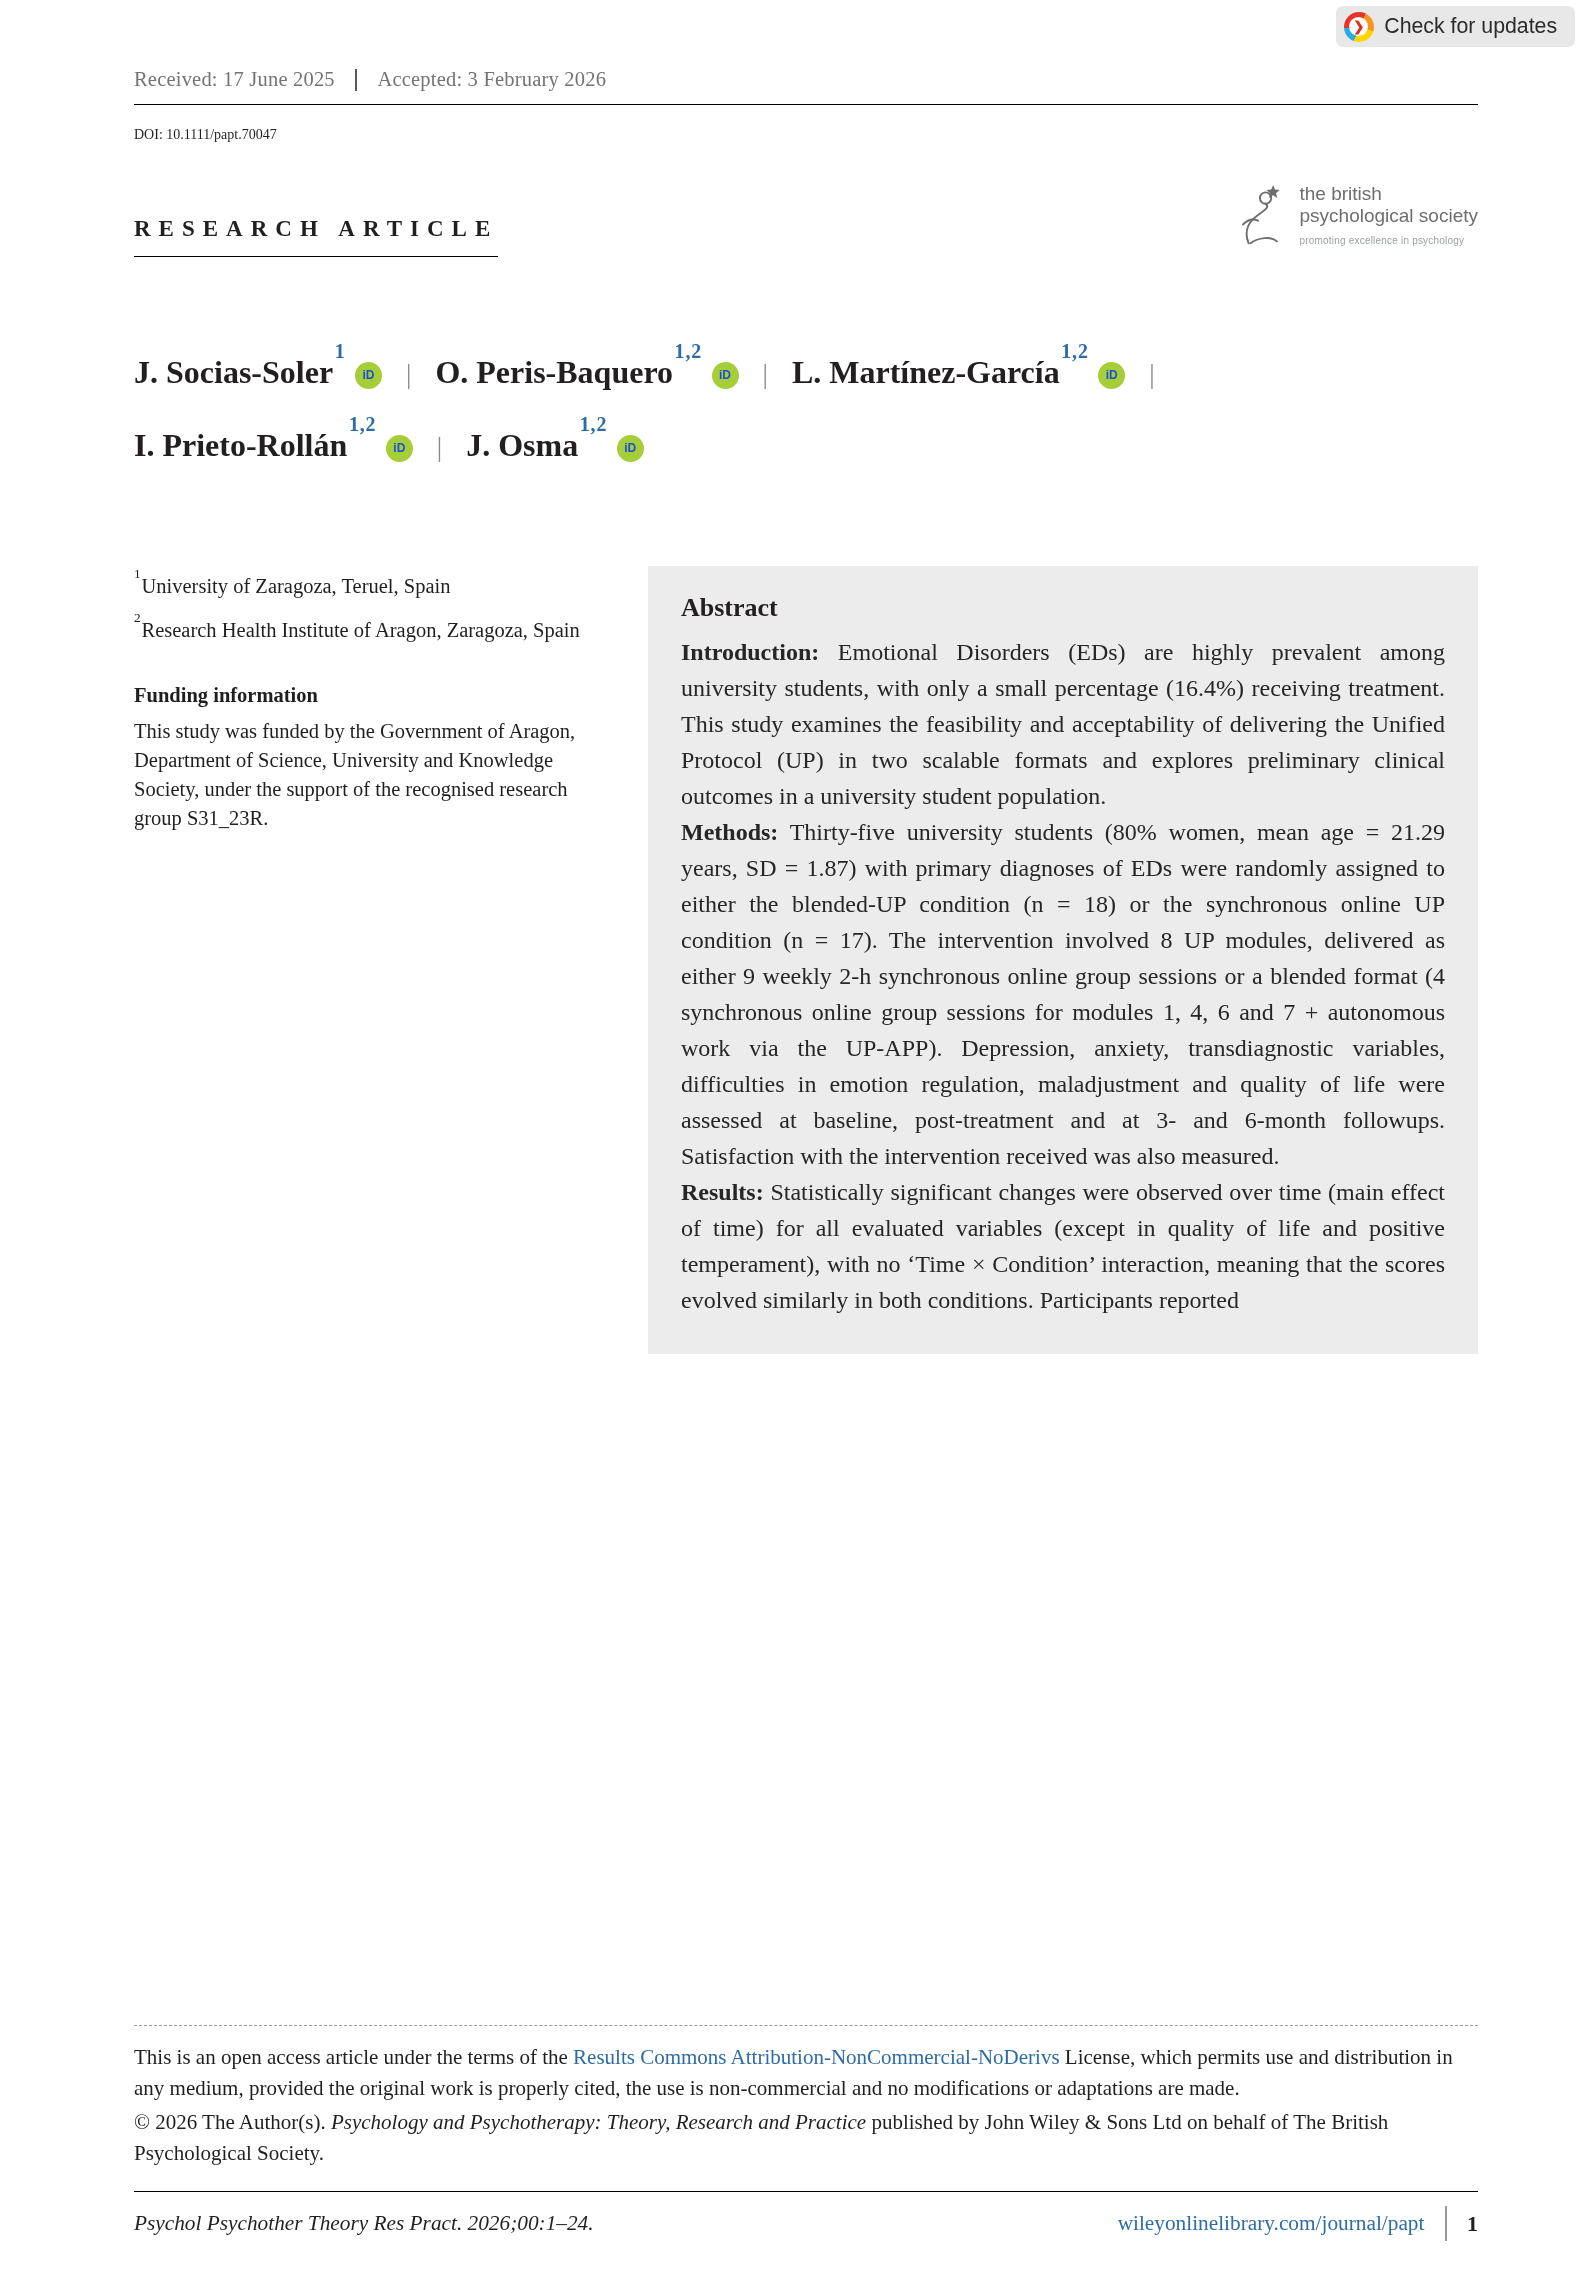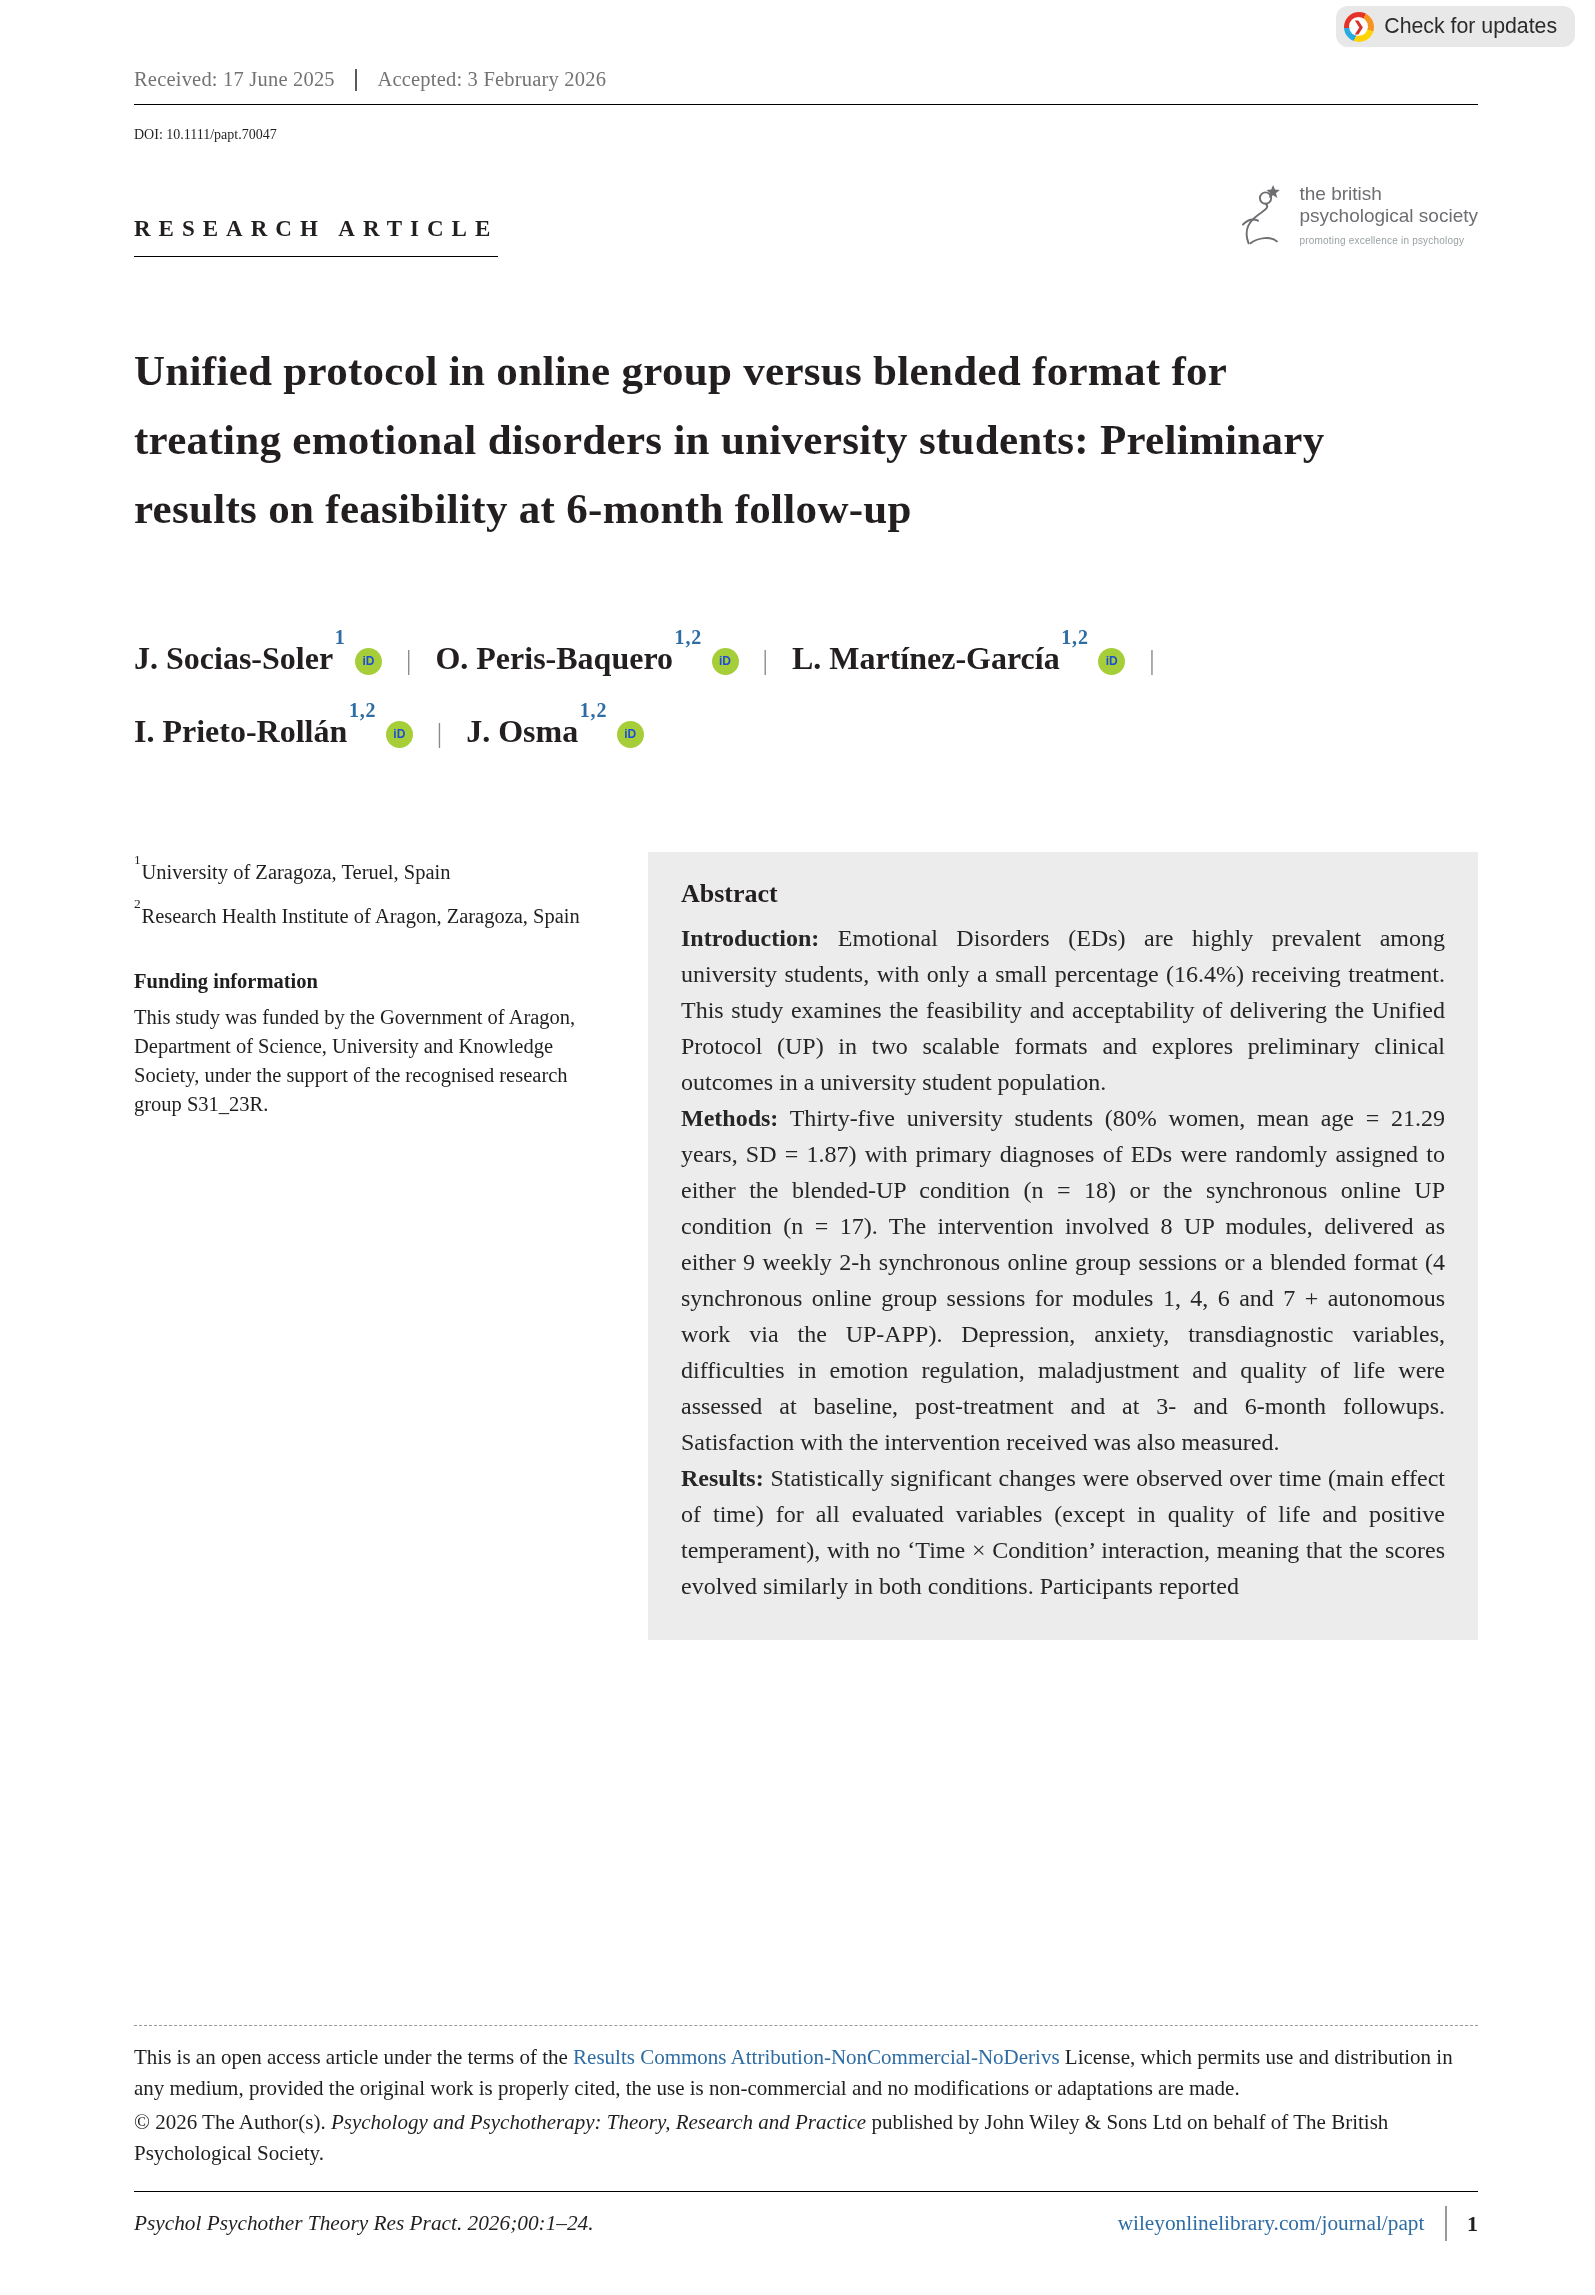"Check for updates" .check-badge { border-radius: 12px -> 7px }
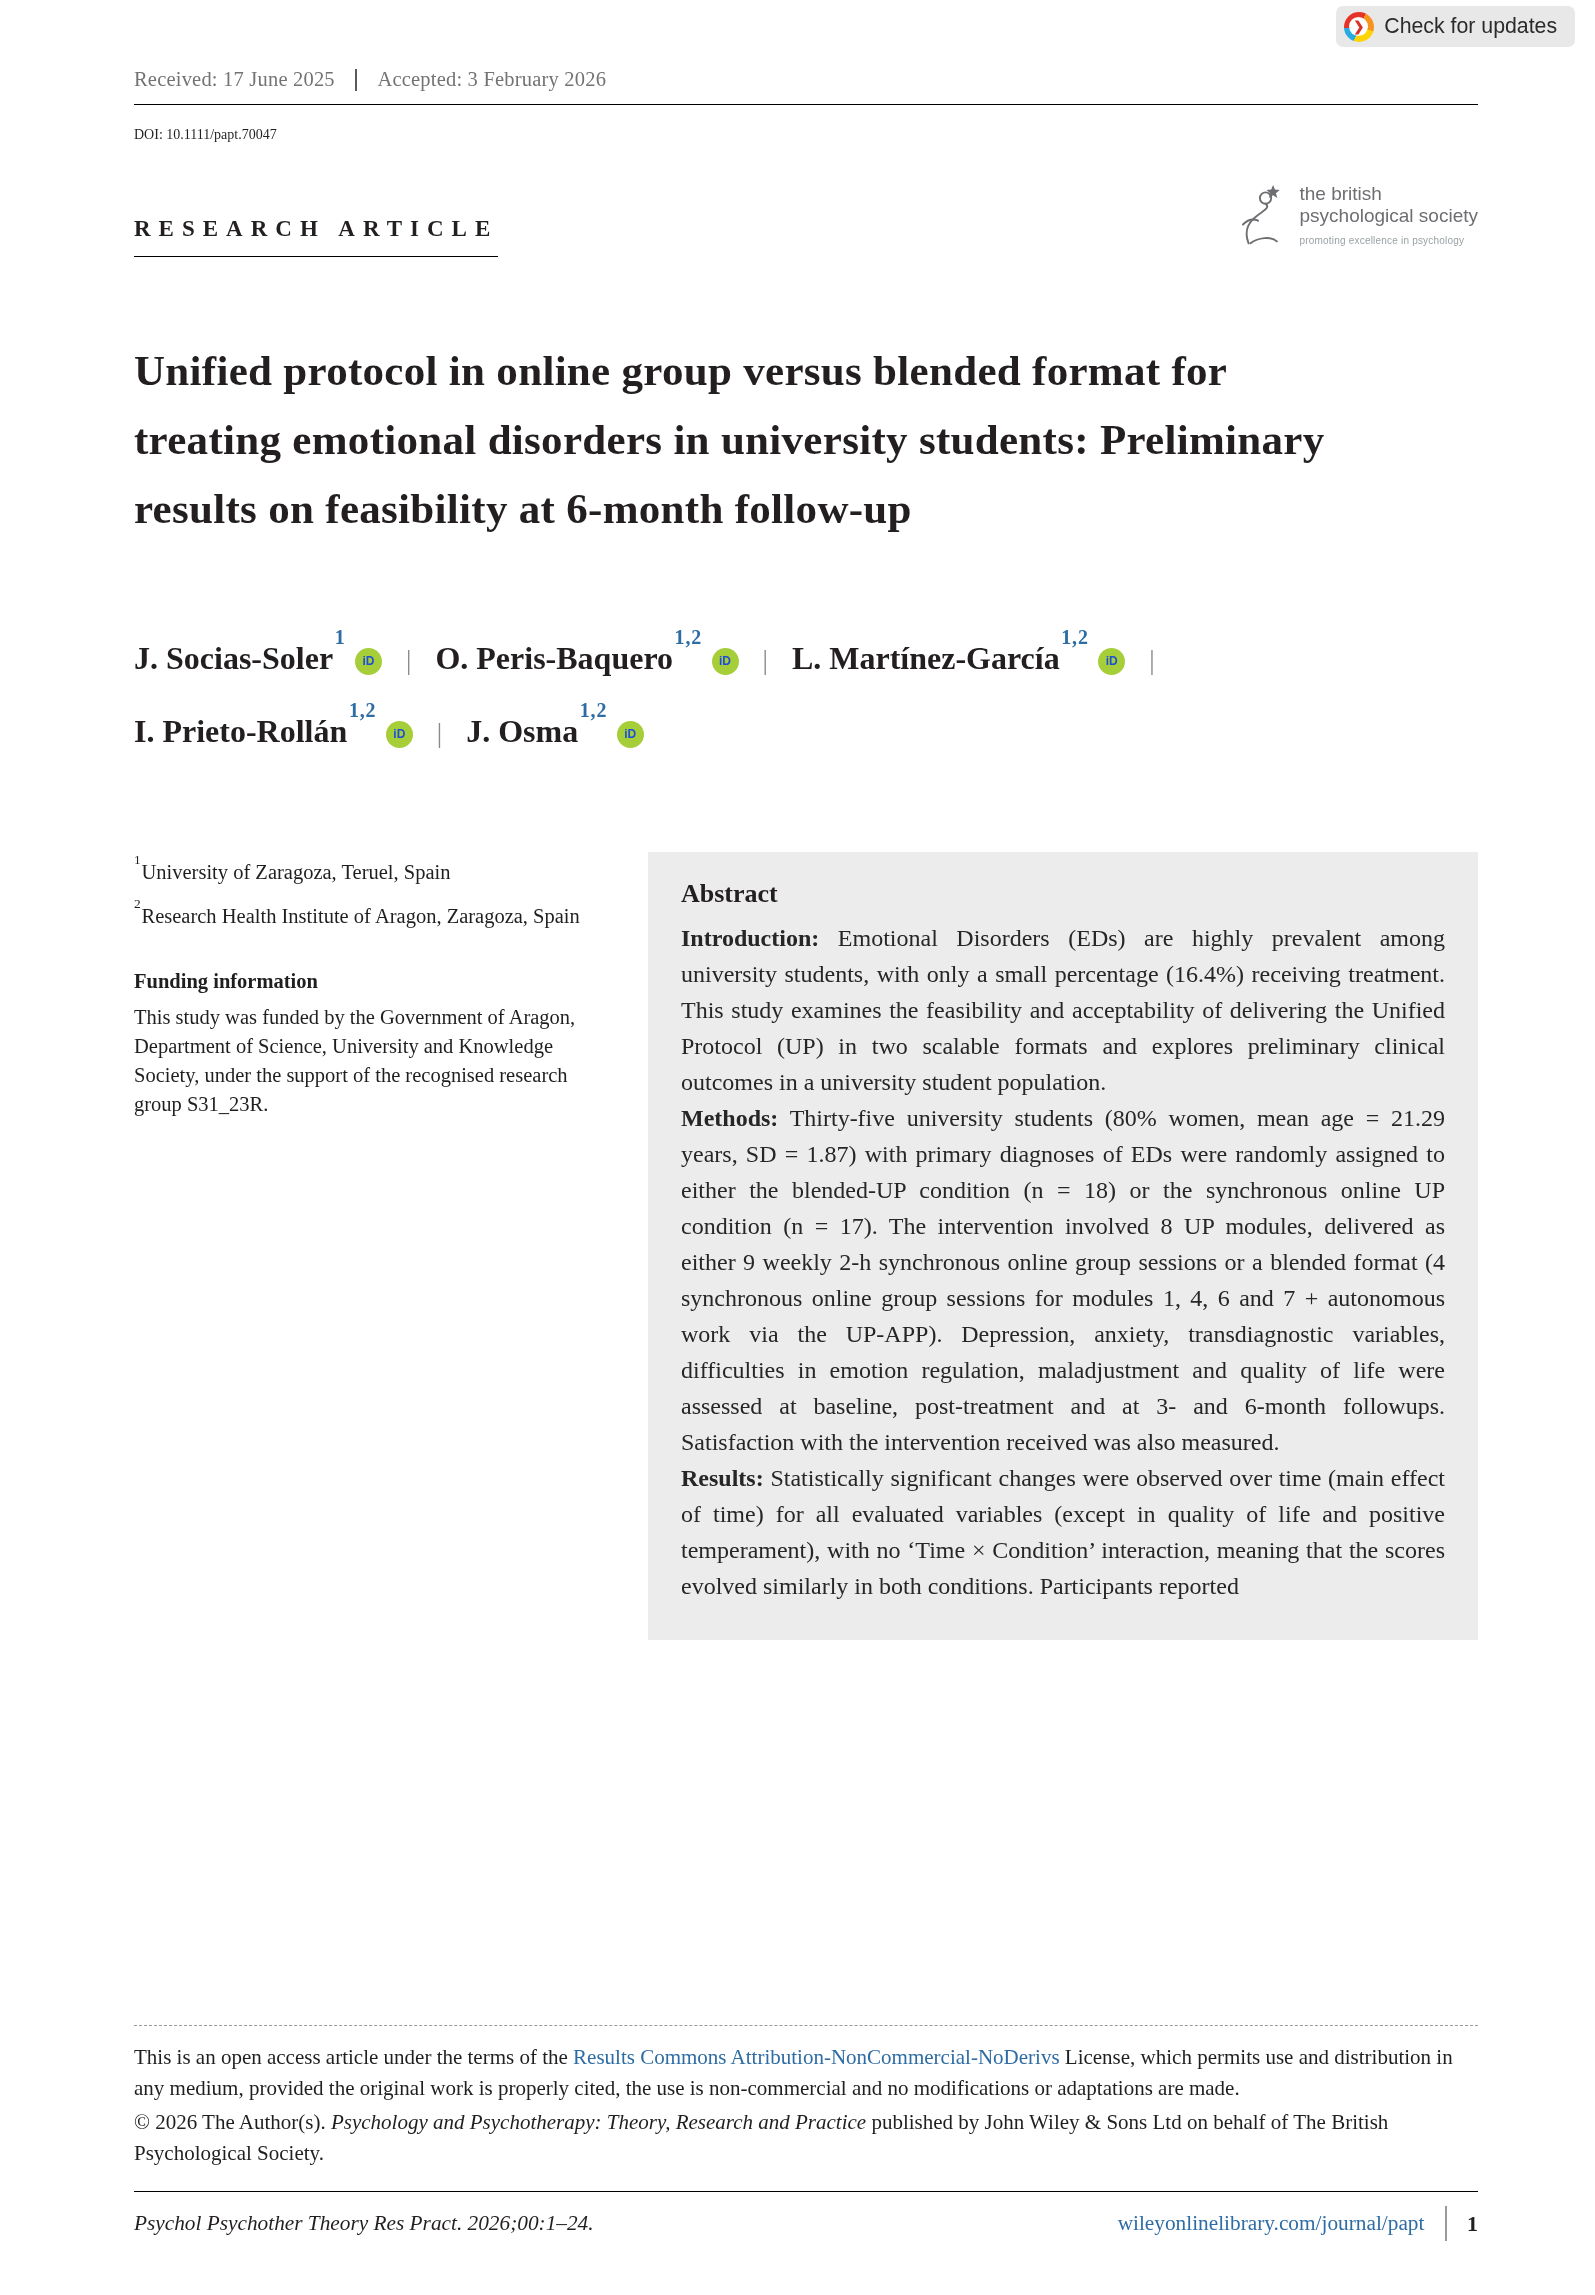"Unified protocol in online group" h1.title { html: <h1>Unified protocol in online group versus blended format for treating emotional disorders in university students: Preliminary results on feasibility at 6-month follow-up</h1> -> none }
